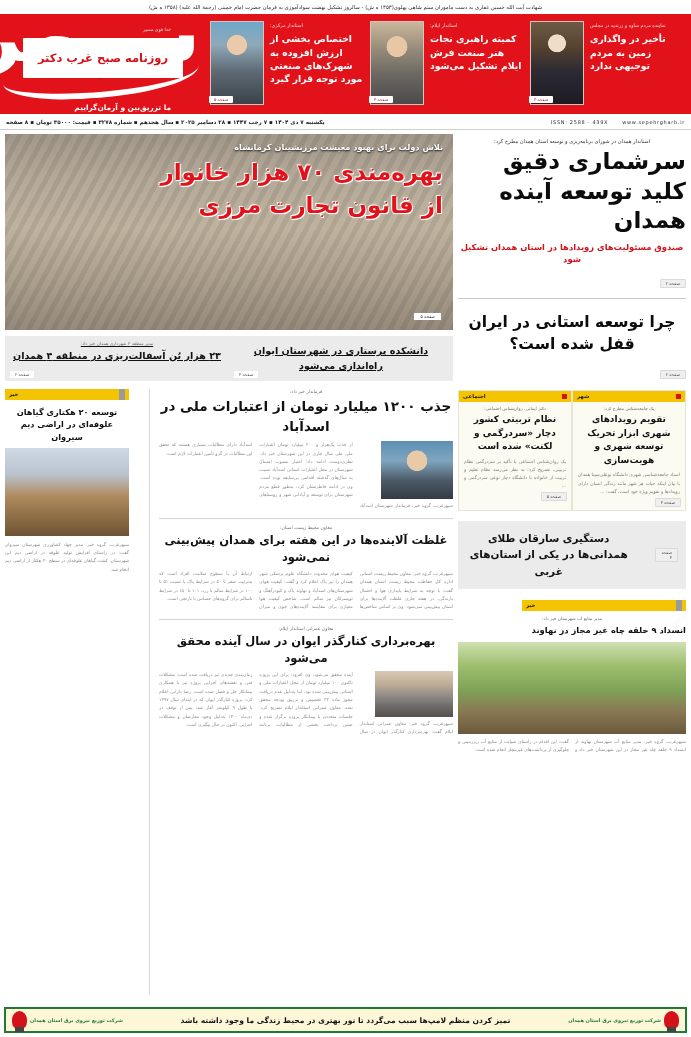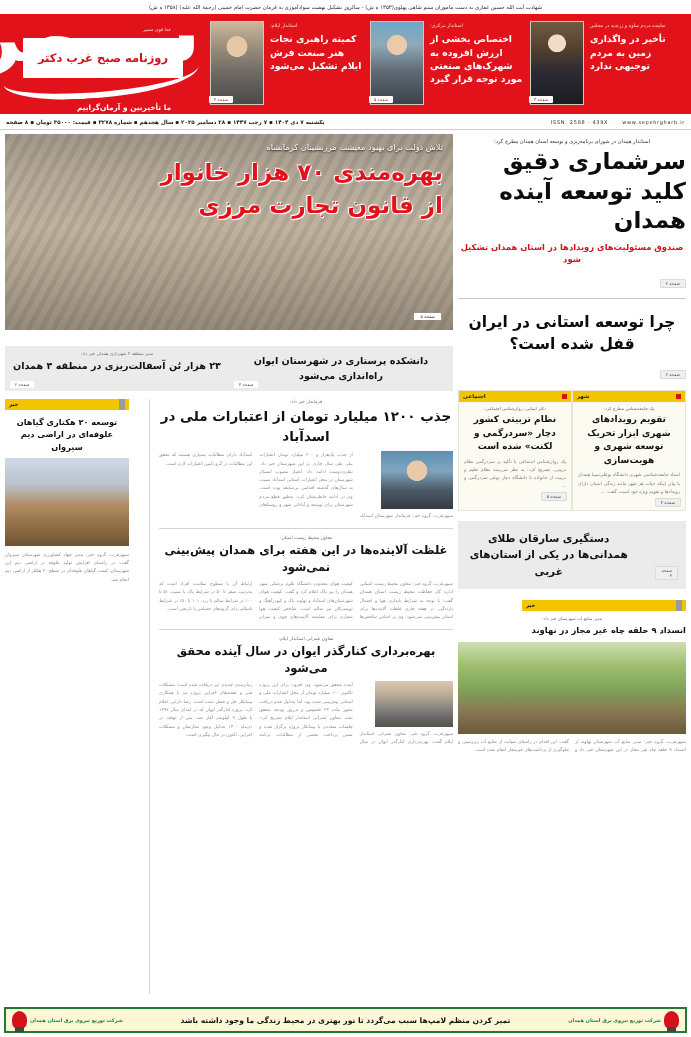"کمیته راهبری نجات هنر صنعت" div.teaser { order: before "اختصاص بخشی از ارزش افزوده" -> after "اختصاص بخشی از ارزش افزوده" }
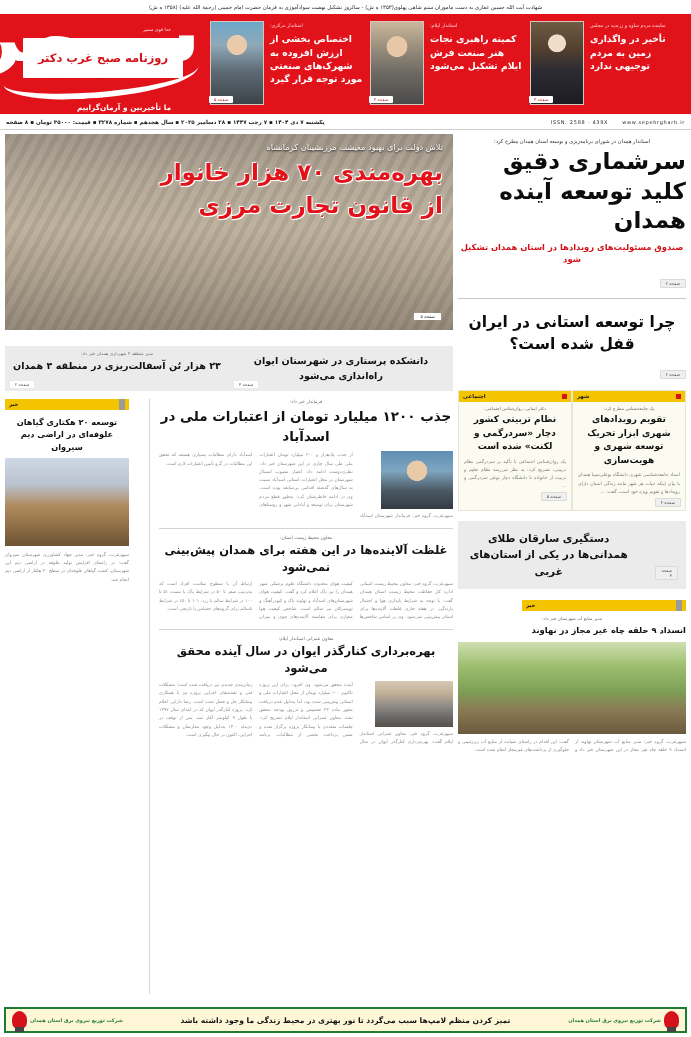"ما تأخیر‌بین و آرمان‌گراییم" div.logo-motto { text: تأخیر -> تزریق }
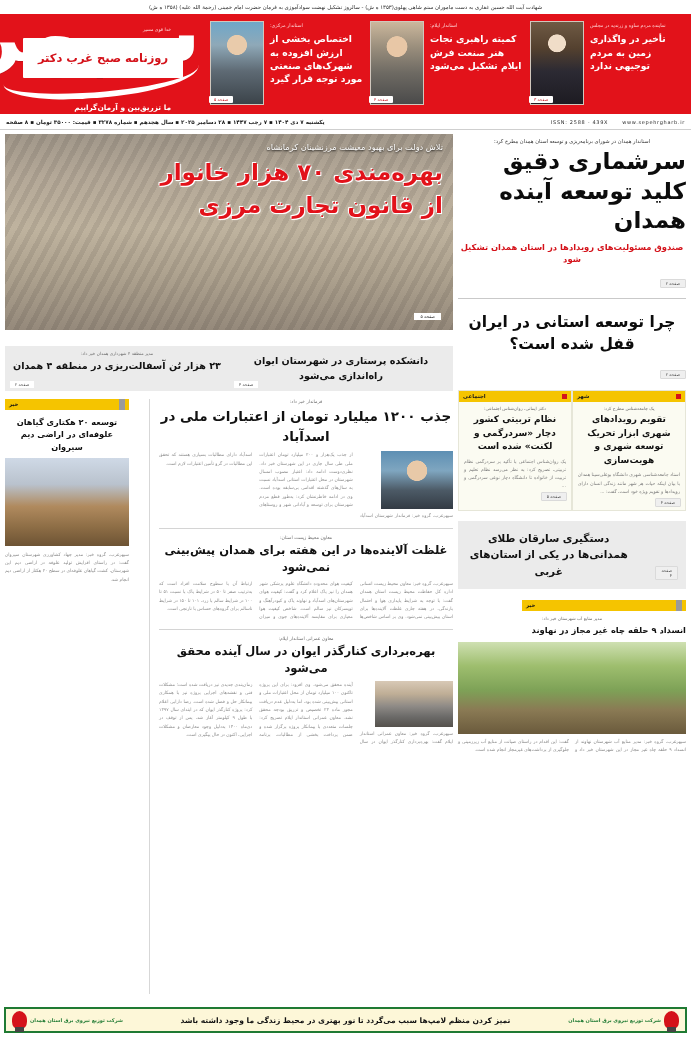"تلاش دولت برای بهبود معیشت" .hero-kicker { font-weight: normal -> bold }
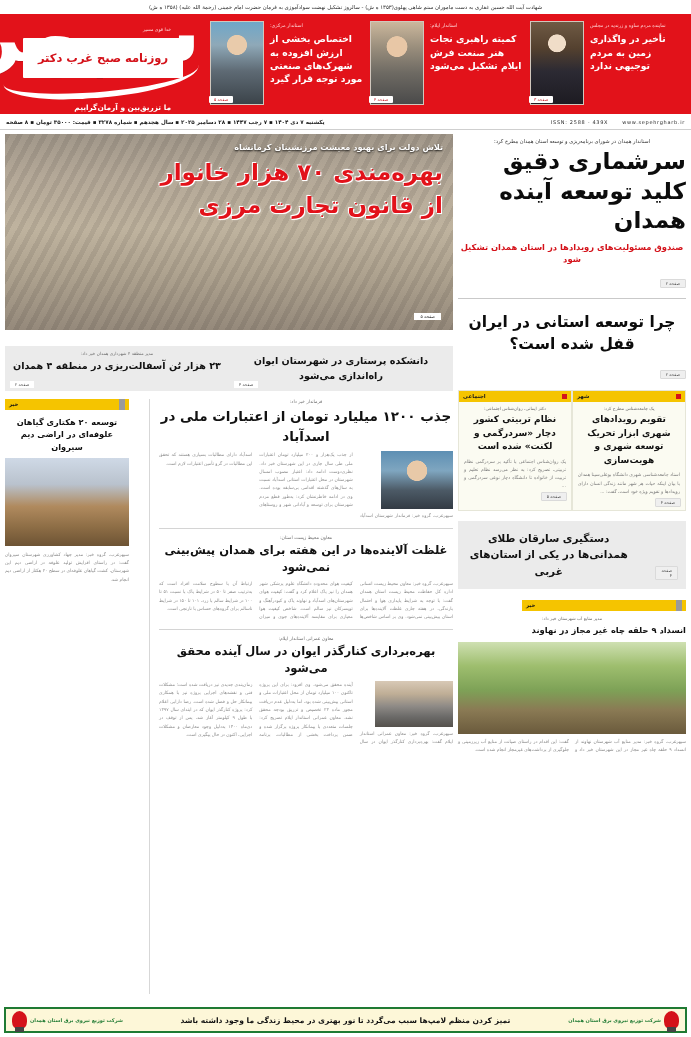"۲۳ هزار تُن آسفالت‌ریزی در" .pair-row { margin-top: 16px -> 6px; text-decoration: none -> underline }
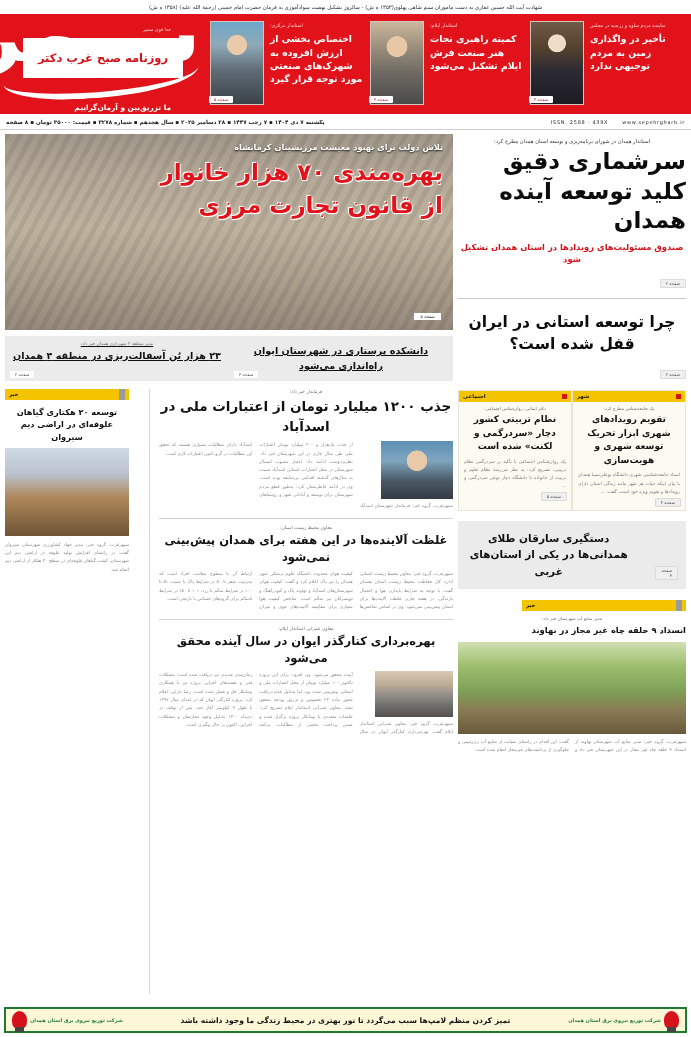"دستگیری سارقان طلای همدانی‌ها در" .grey-band { align-items: flex-end -> center }
